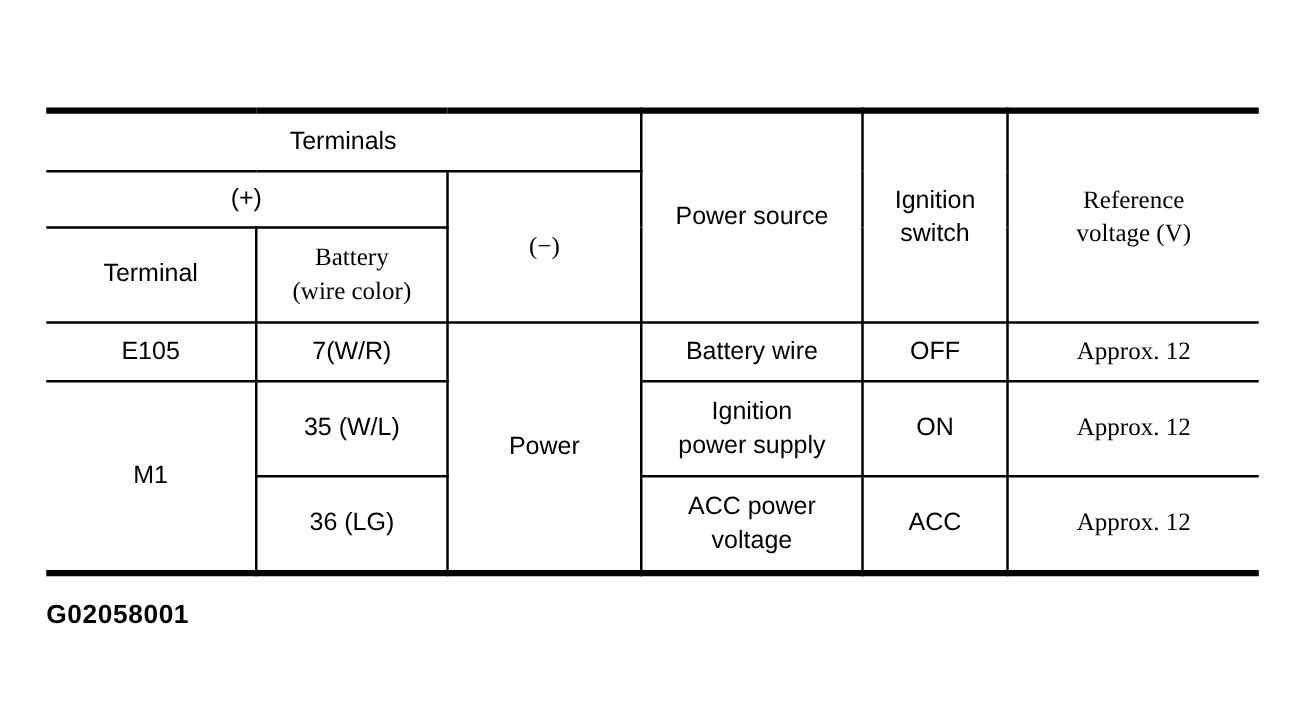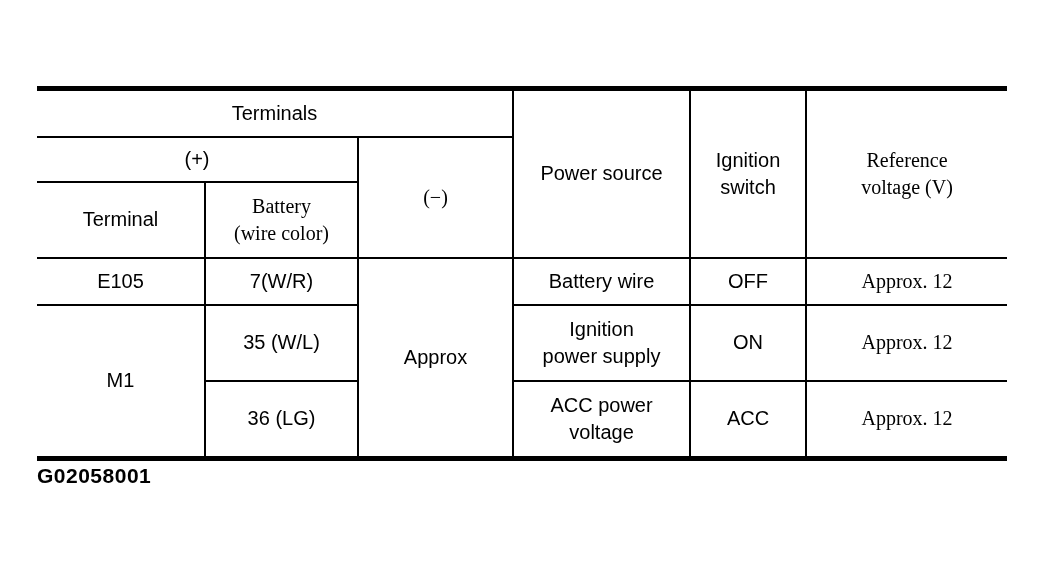"Approx" td { text: Approx -> Power }
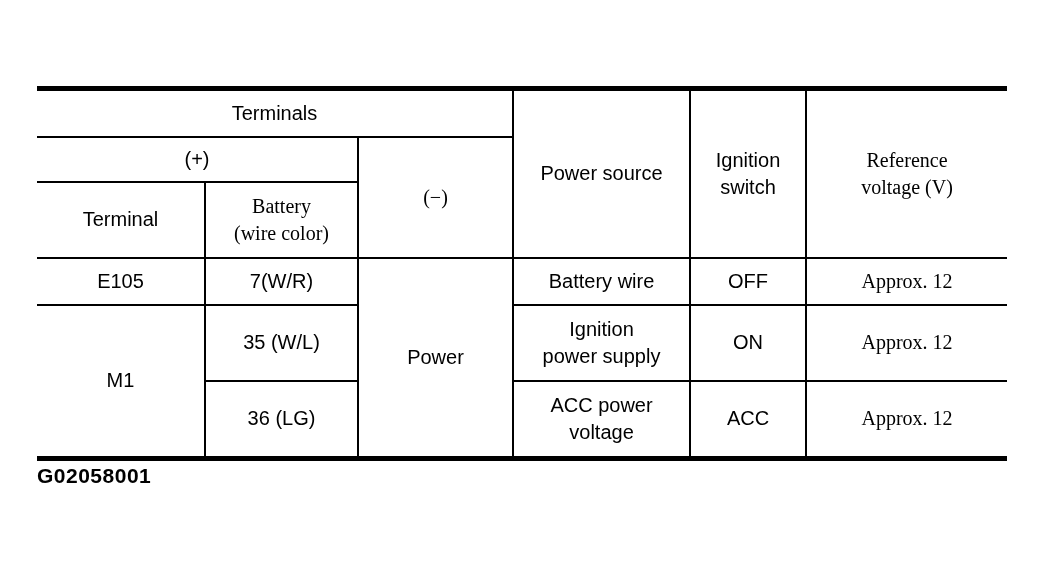"G02058001" .caption { top: 449px -> 465px }
